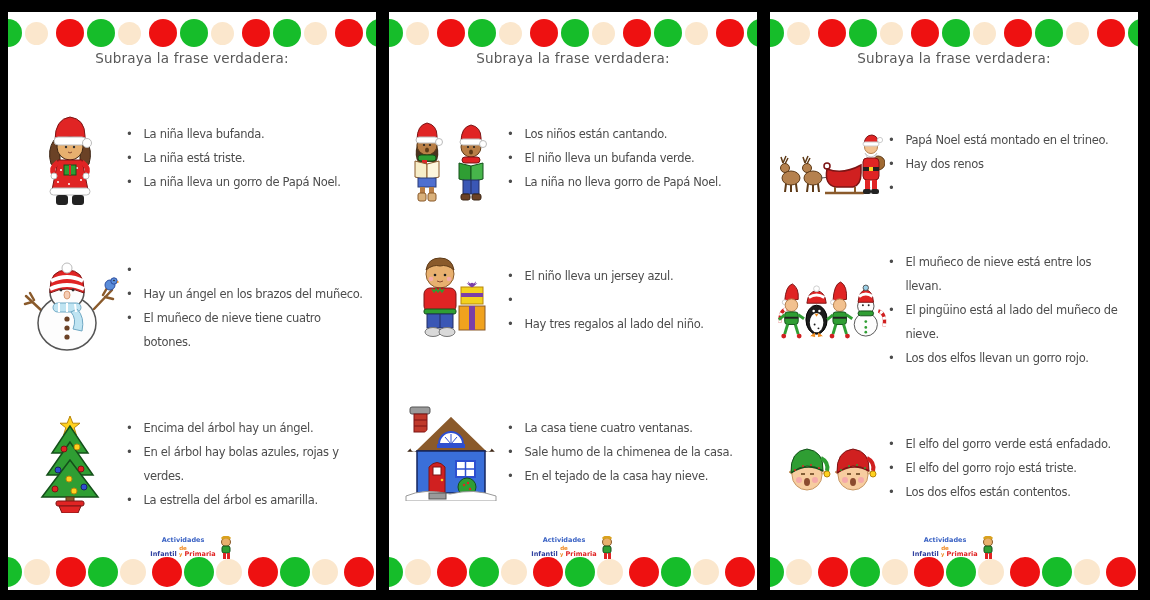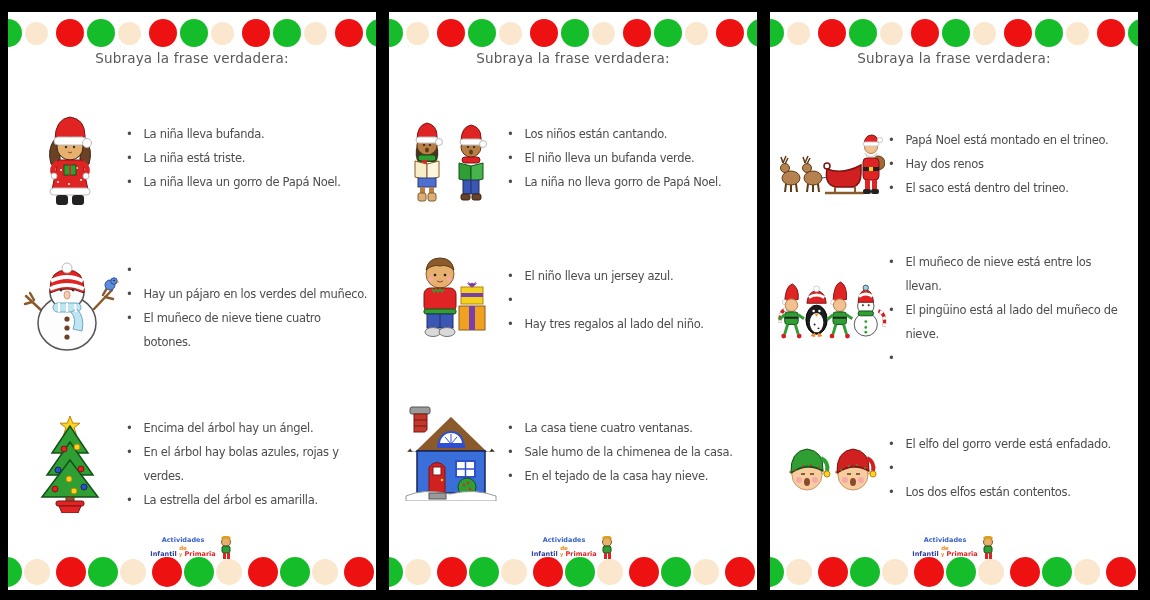"El saco está dentro del" span { html: <span>El saco está dentro del trineo.</span> -> none }
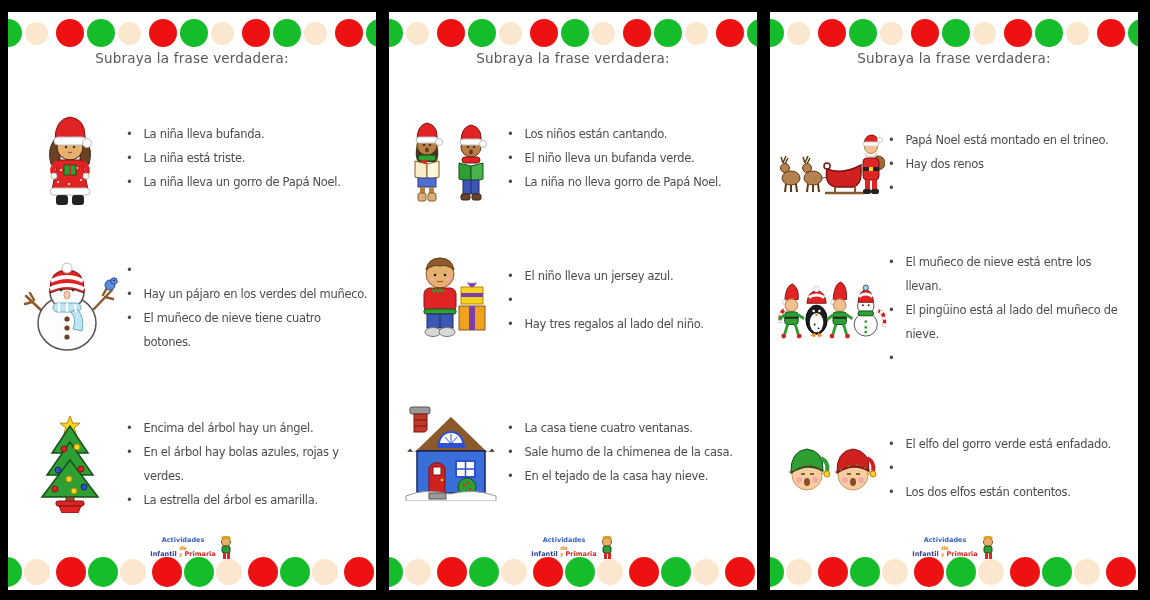"Hay un pájaro en los" span { text: pájaro en los verdes -> ángel en los brazos }
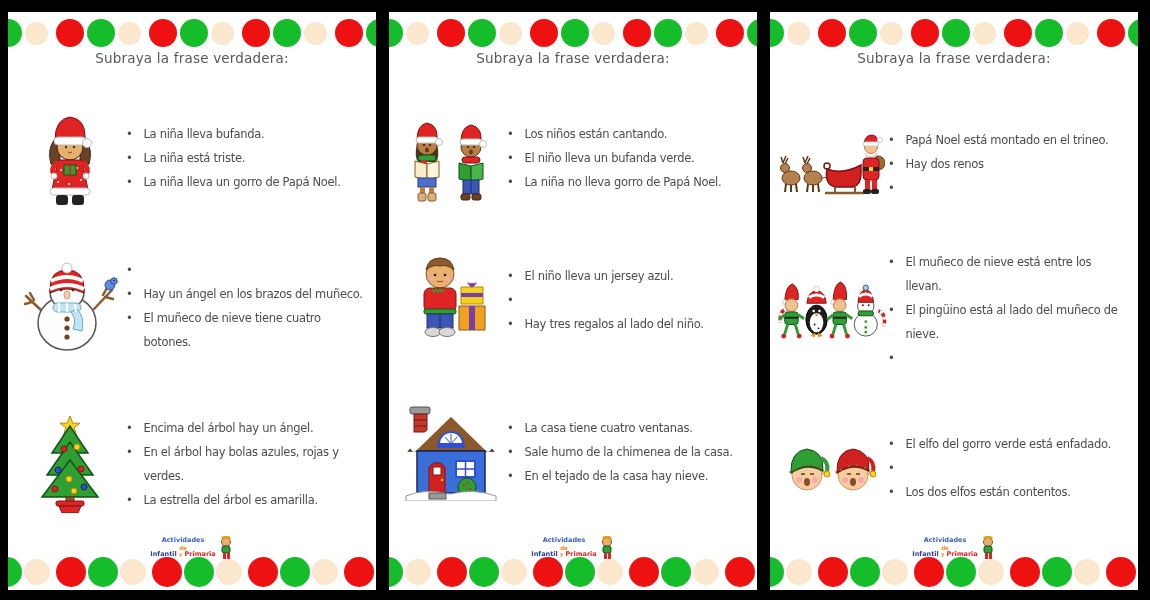"Los dos elfos llevan un" span { html: none -> <span>Los dos elfos llevan un gorro rojo.</span> }
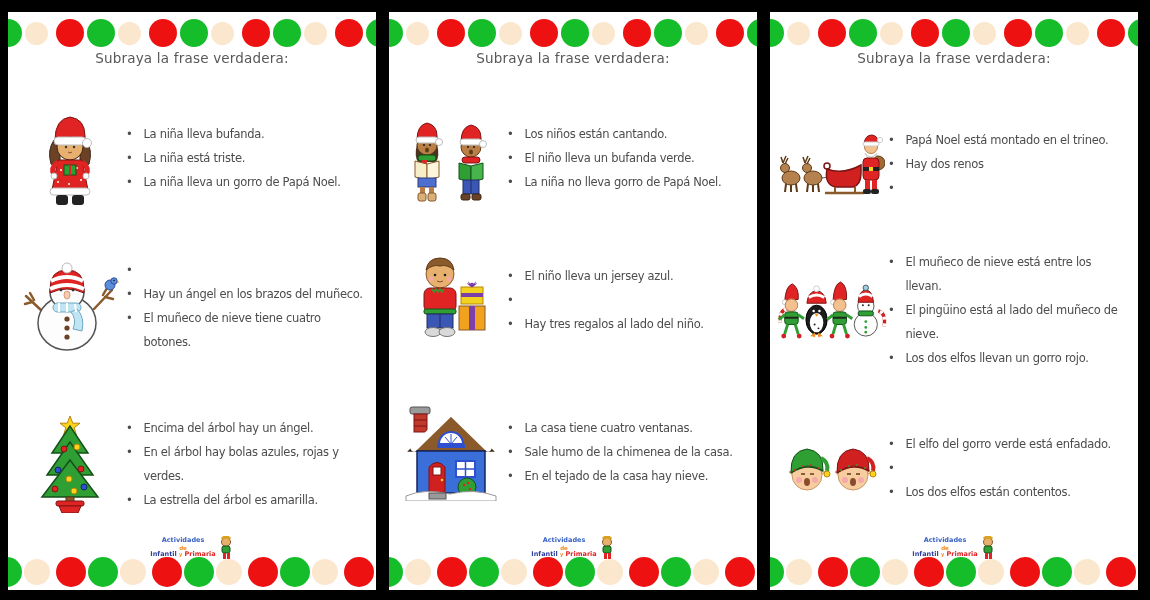"El elfo del gorro rojo" span { html: none -> <span>El elfo del gorro rojo está triste.</span> }
